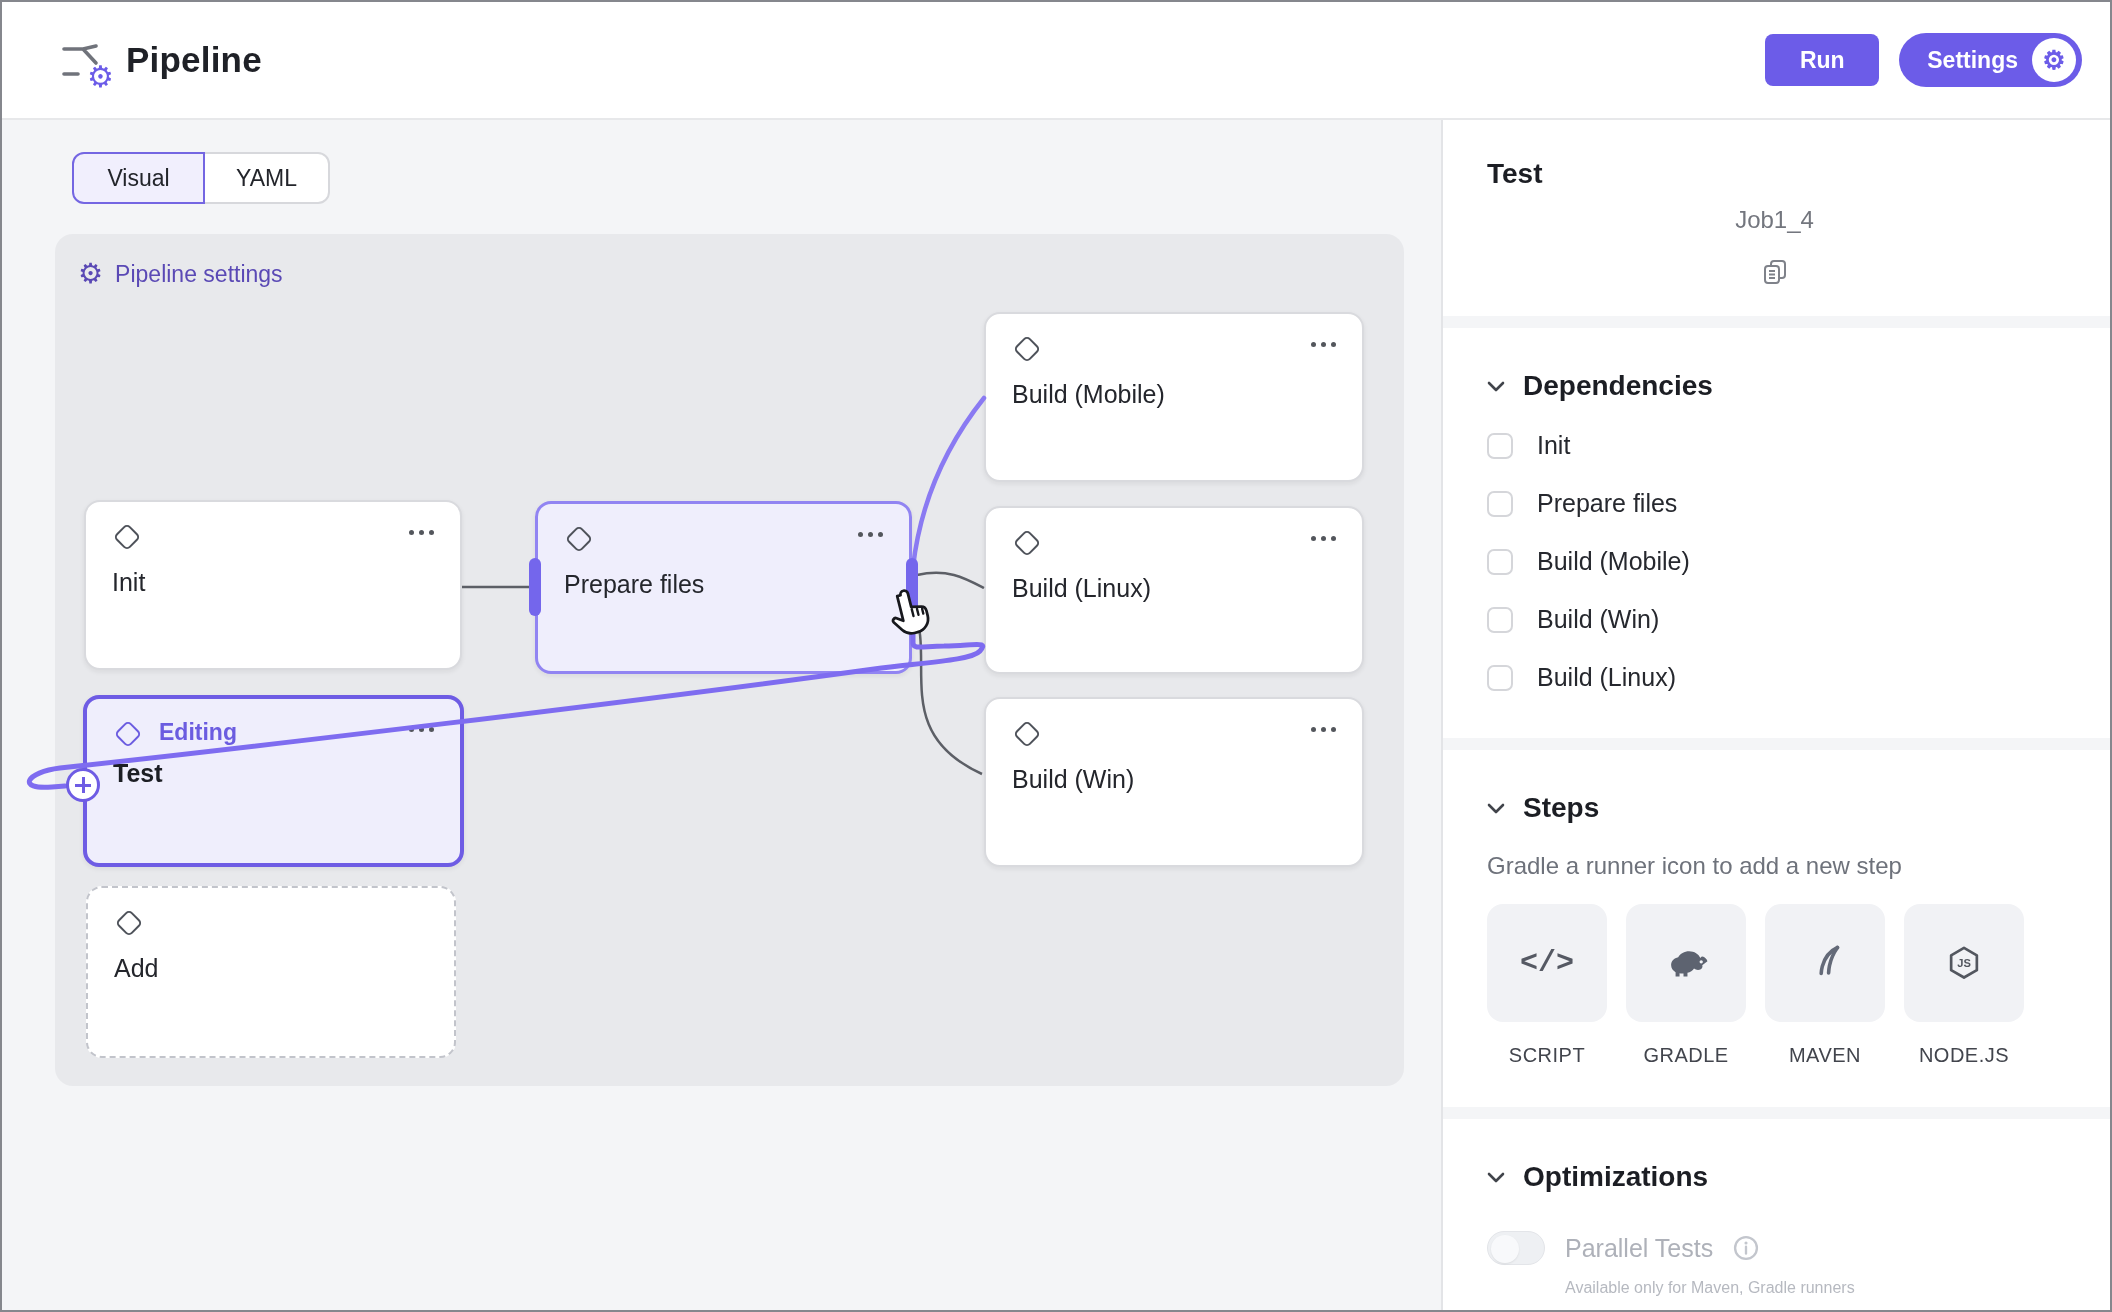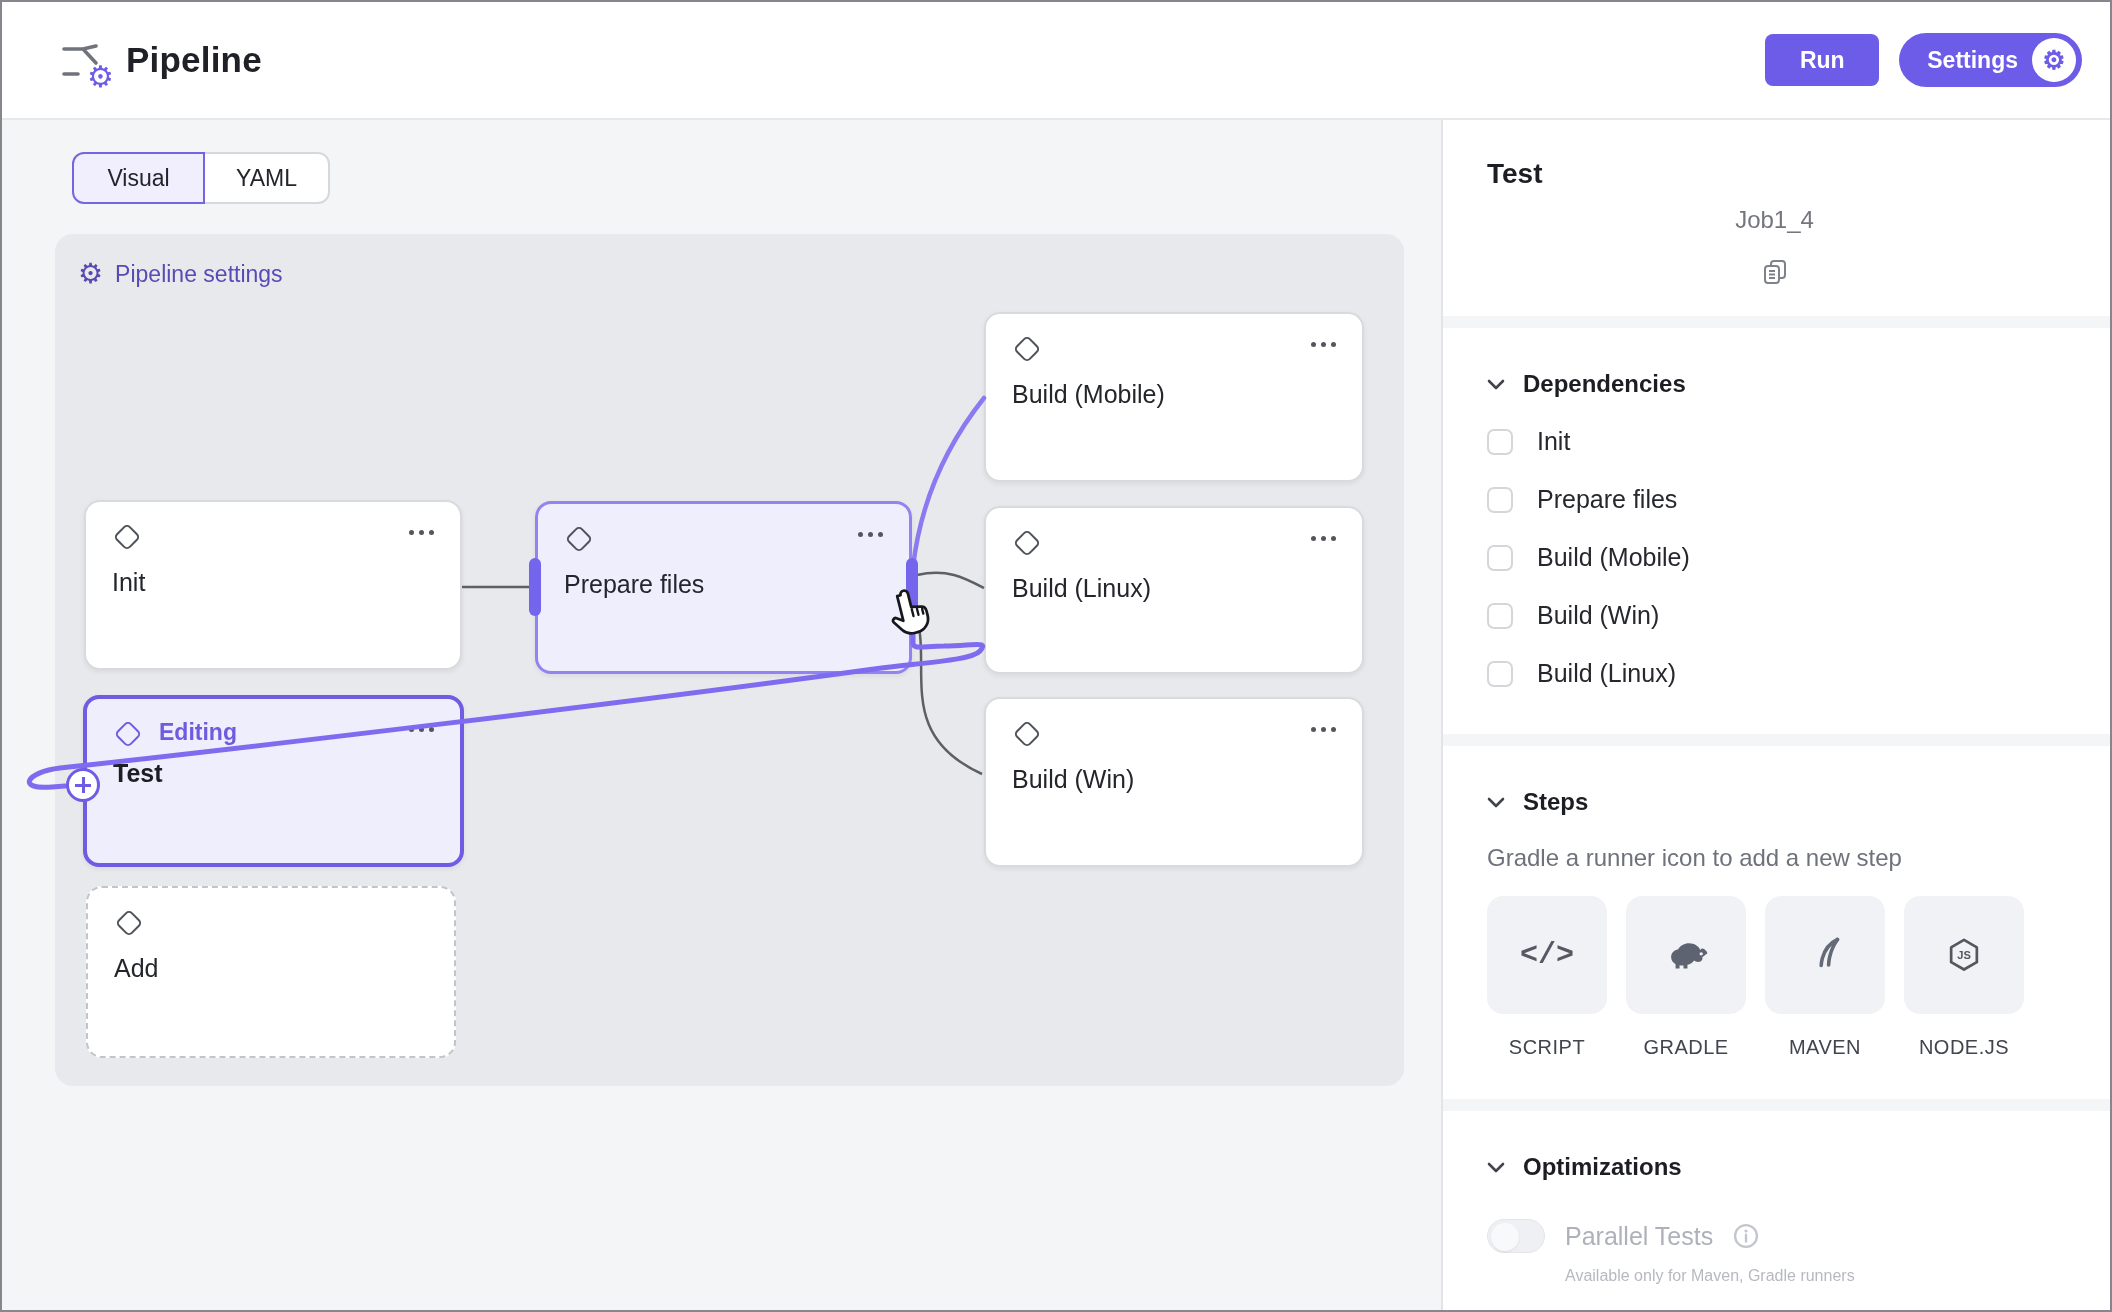"Dependencies" .section-title { font-size: 24px -> 28px }
